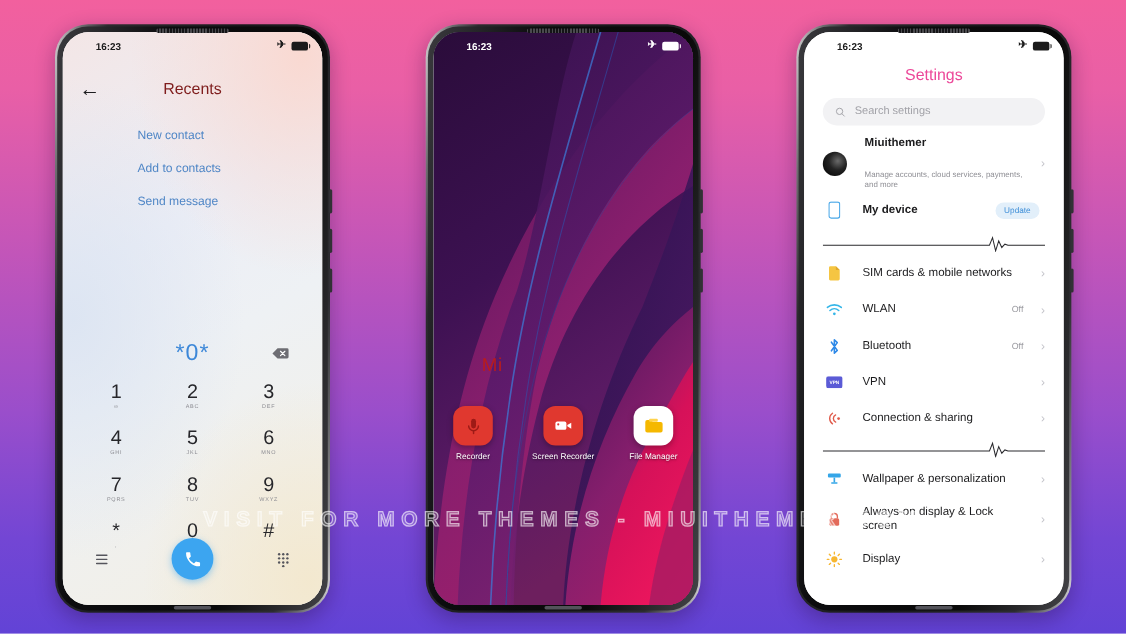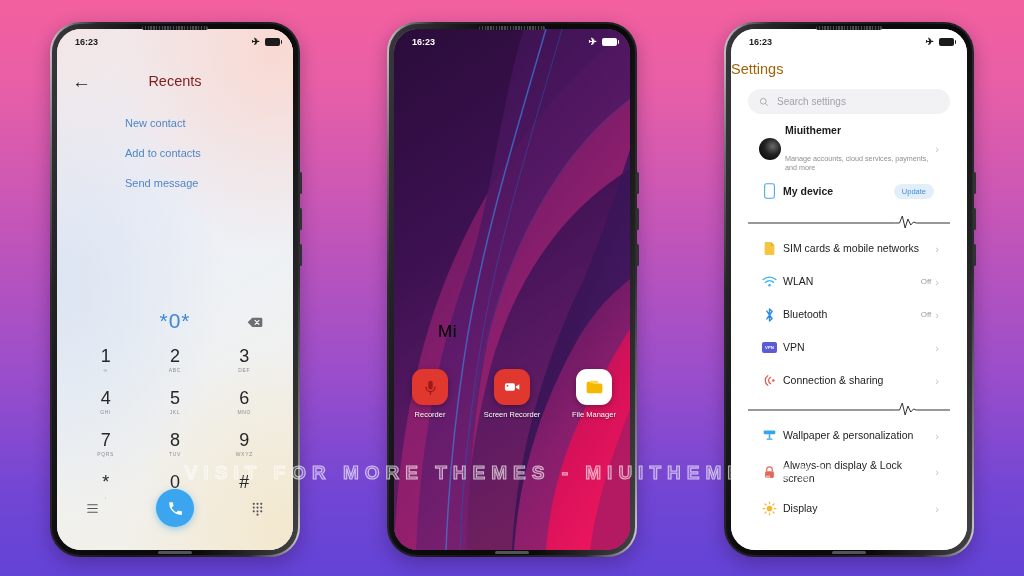"16:23" .statusbar { left: 3px -> 15px }
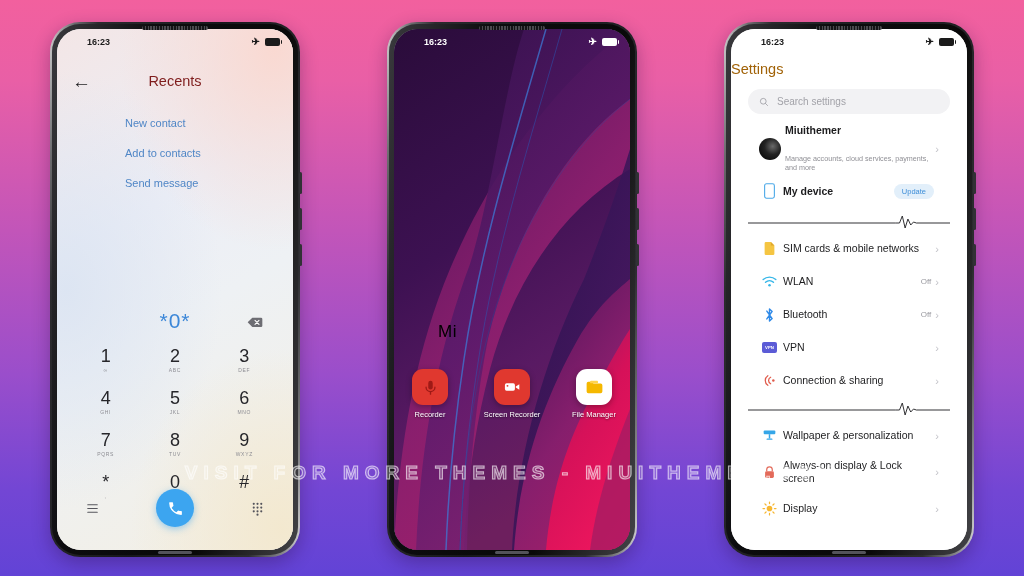"Settings" .s-title { color: #a16207 -> #ec4899; text-align: left -> center }
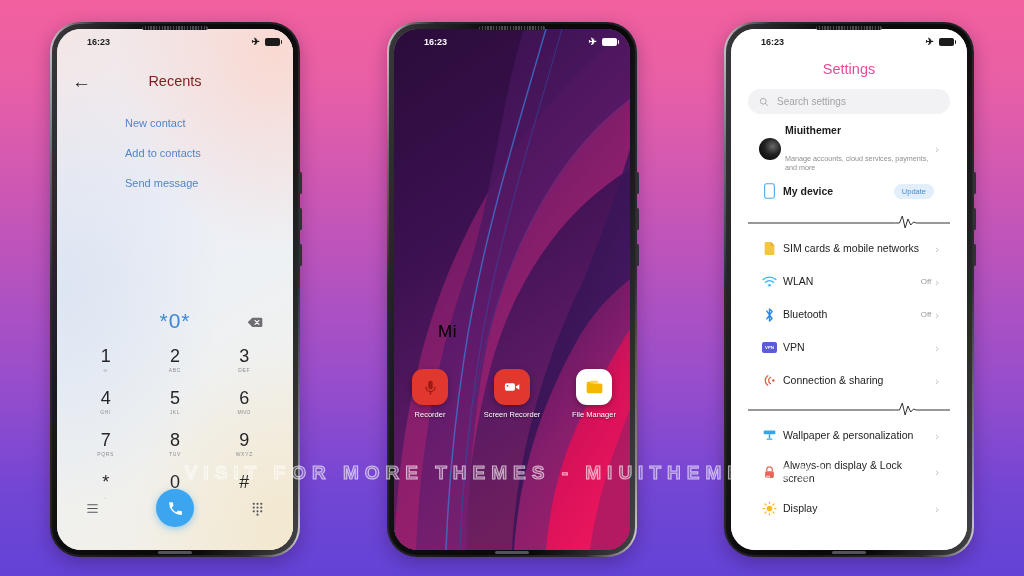"Miuithemer" .s-row { gap: 4px -> 16px; padding: 0 28px -> 0 17px }
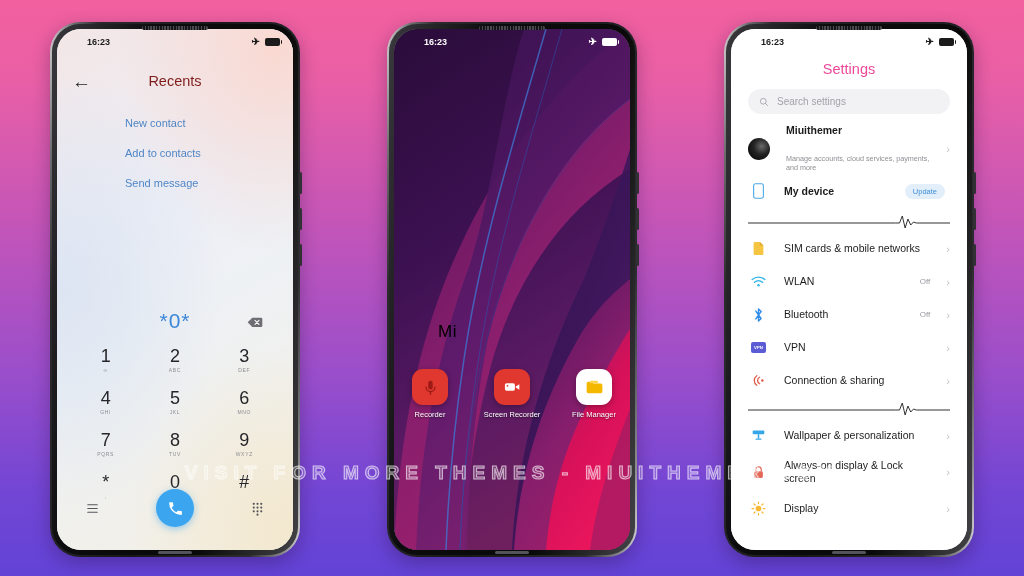"Mi" .mi-label { color: #000000 -> #b91c1c }
